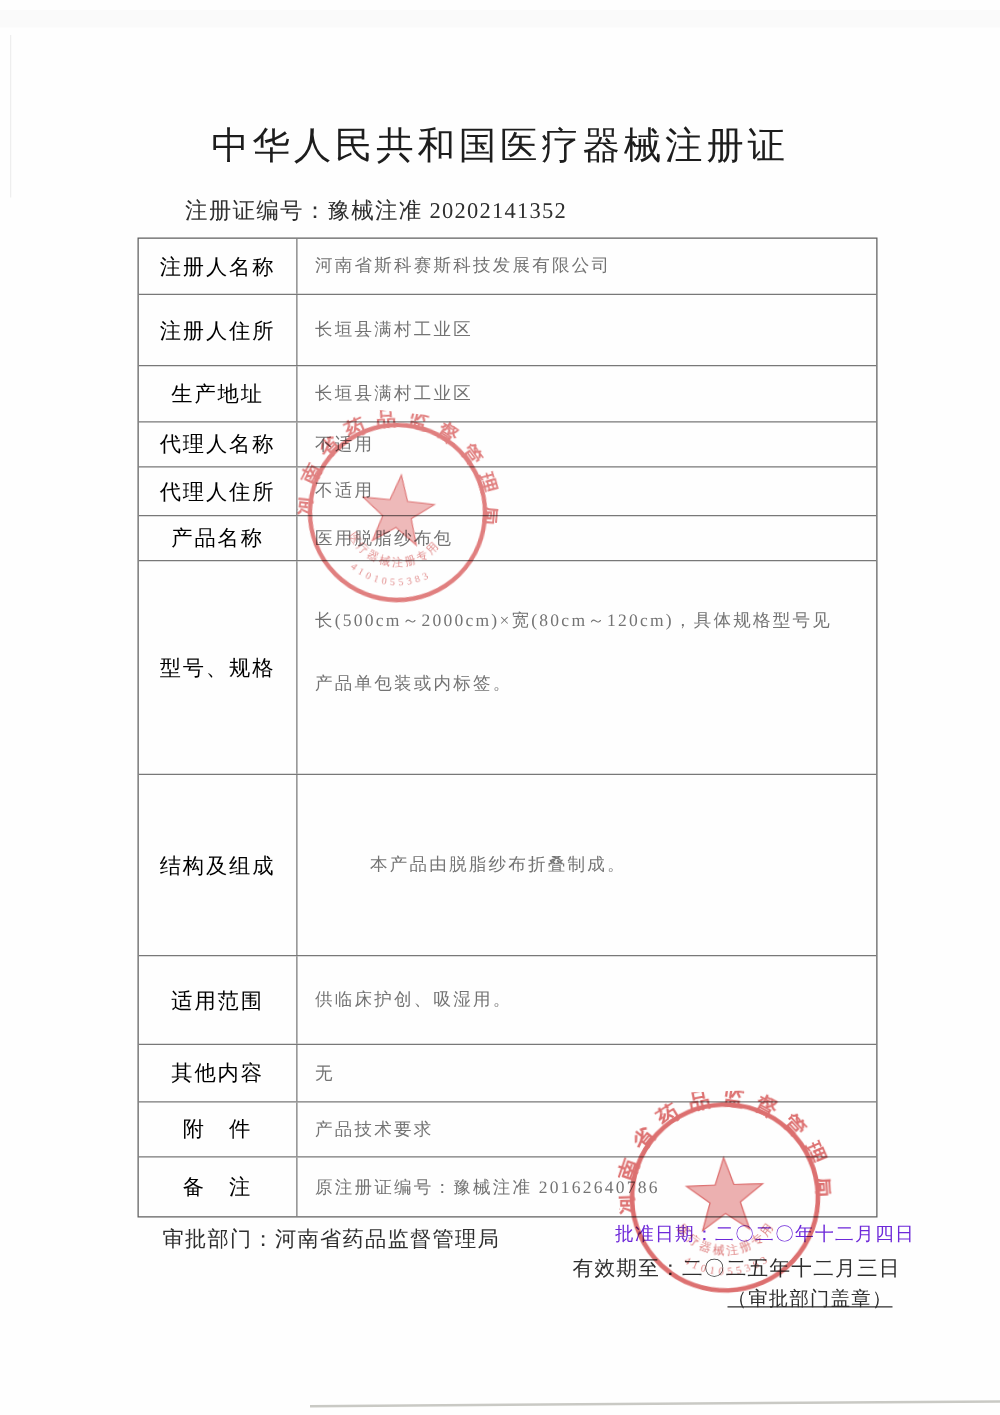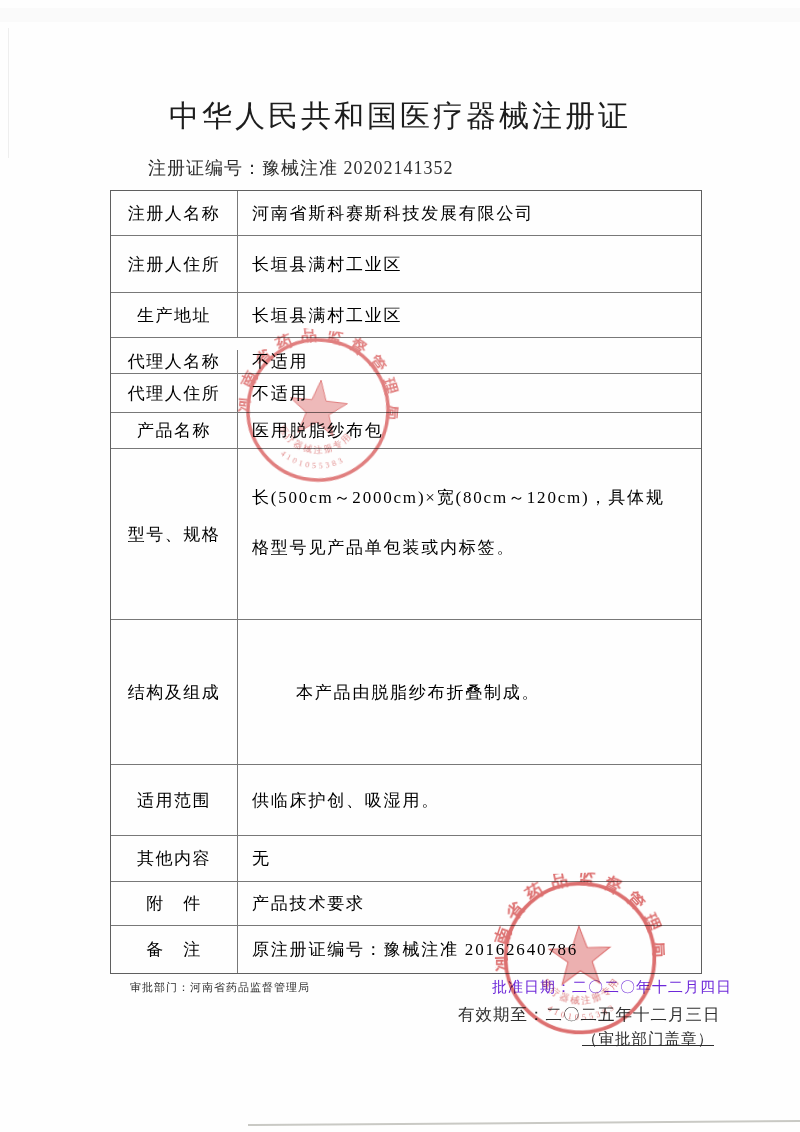"河南省斯科赛斯科技发展有限公司" .cell-value { color: #000000 -> #737373; font-size: 17px -> 14px }
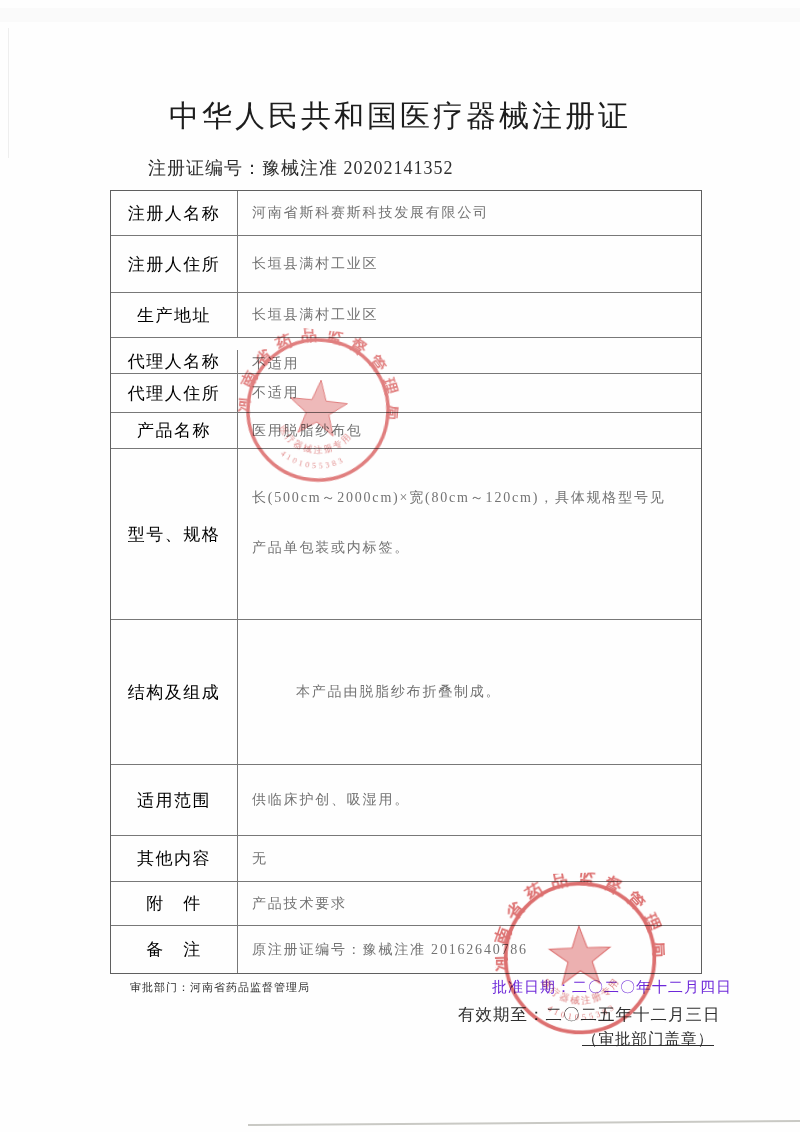"代理人名称" .r3 { align-items: flex-end -> none }
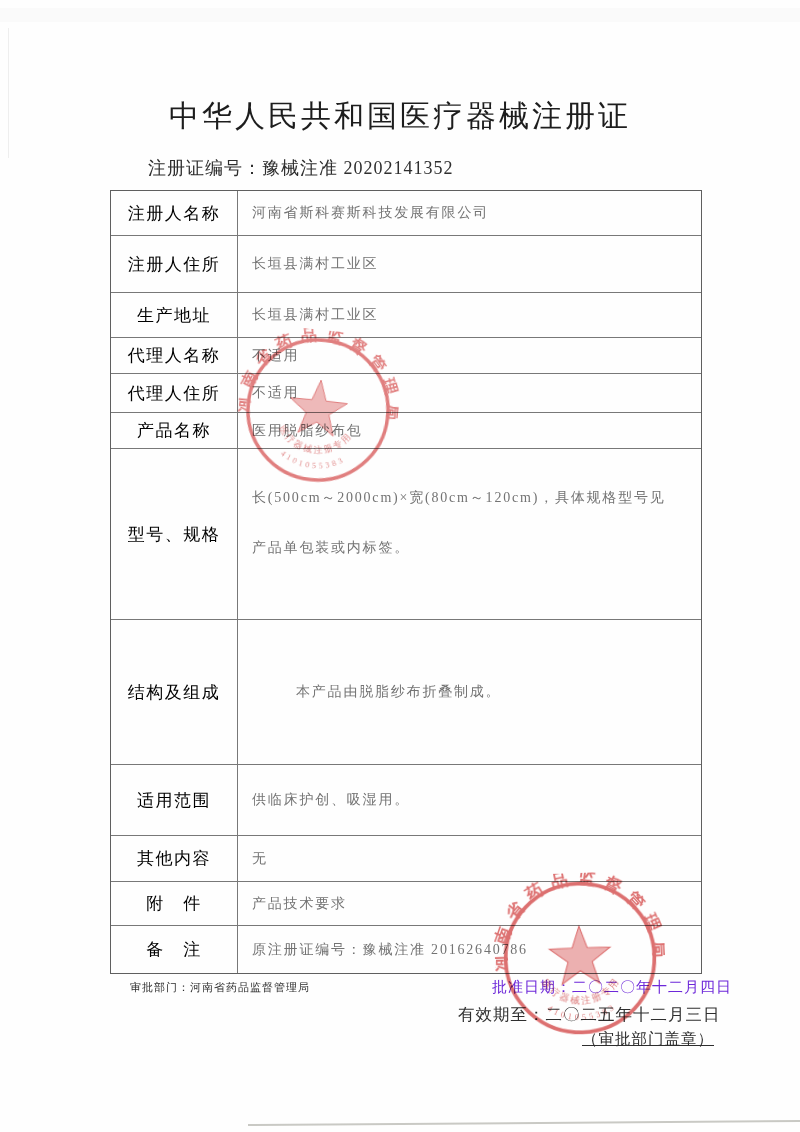"审批部门：河南省药品监督管理局" .footer-dept { font-size: 11px -> 17px }
